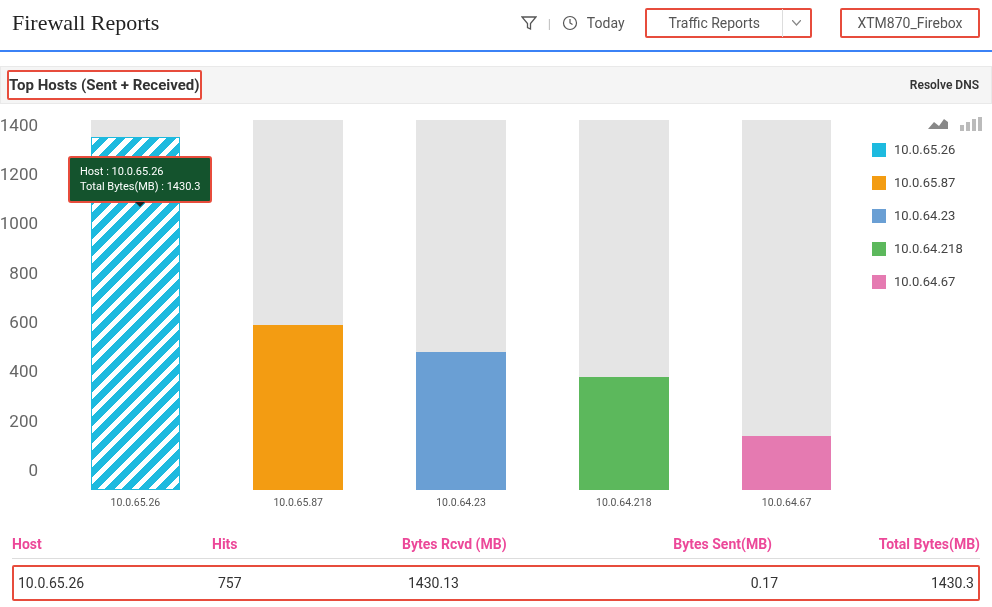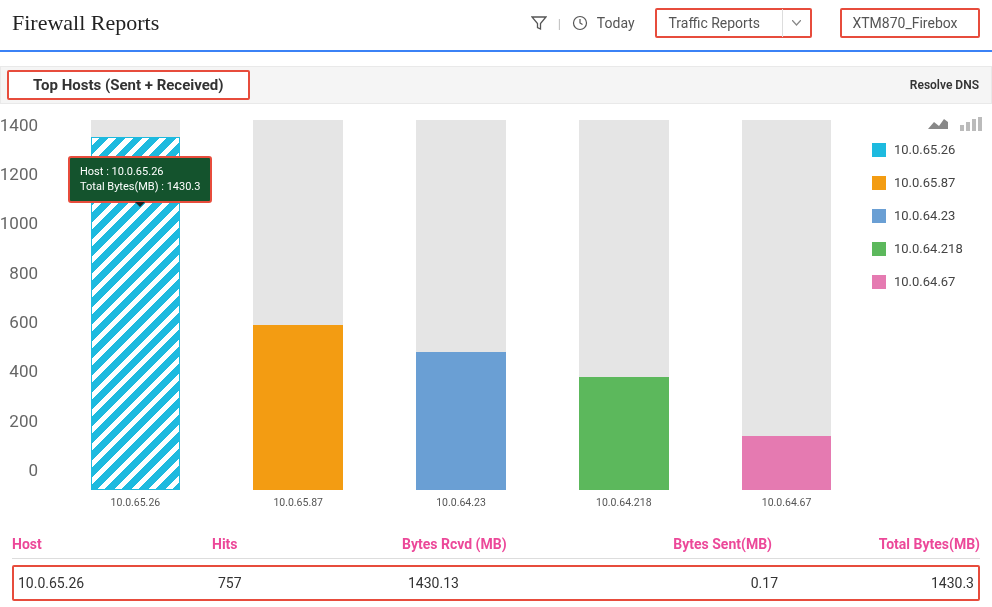"Traffic Reports" .dropdown-label { margin-left: none -> 10px }
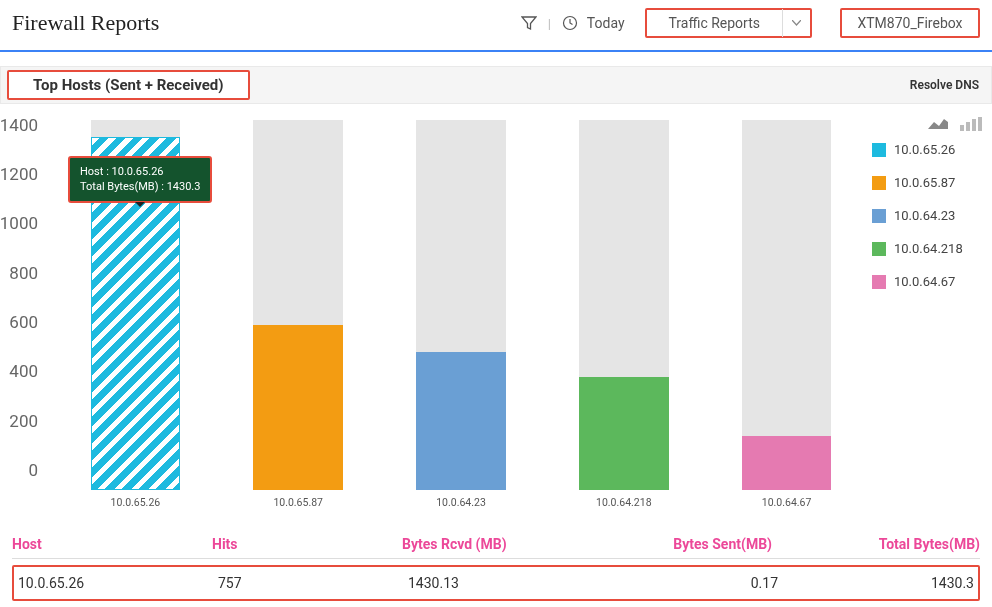"Top Hosts (Sent + Received)" .subtitle-box { padding: 4px 24px -> 4px 0 }
